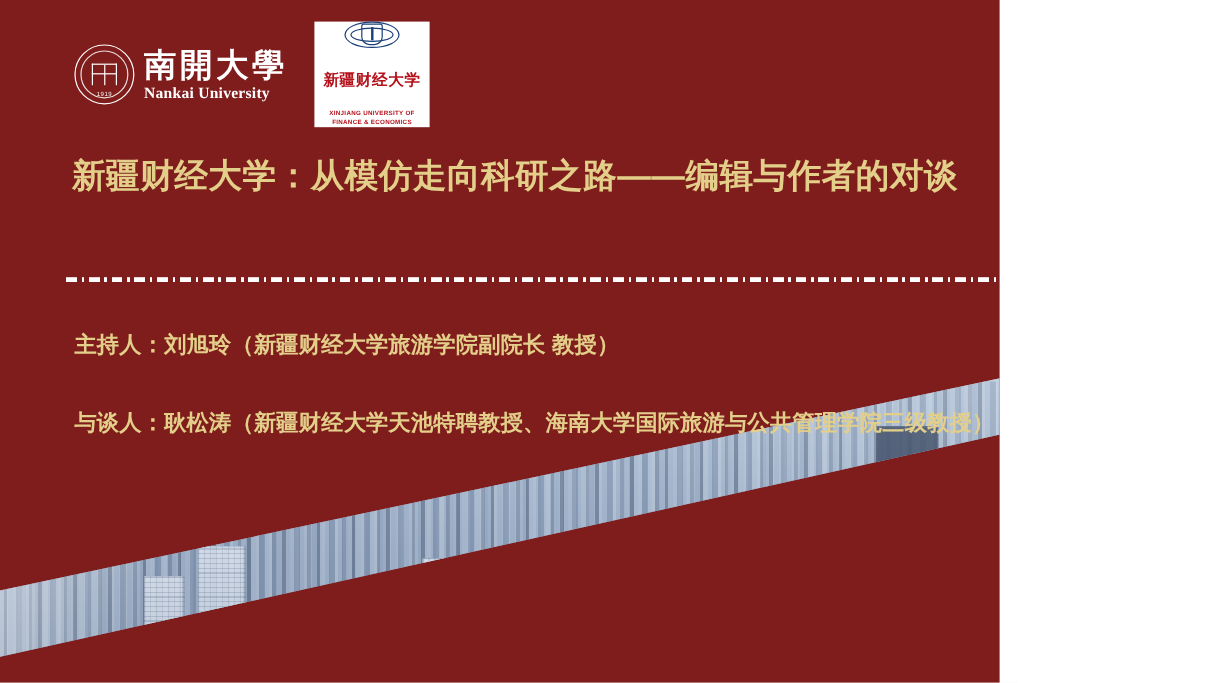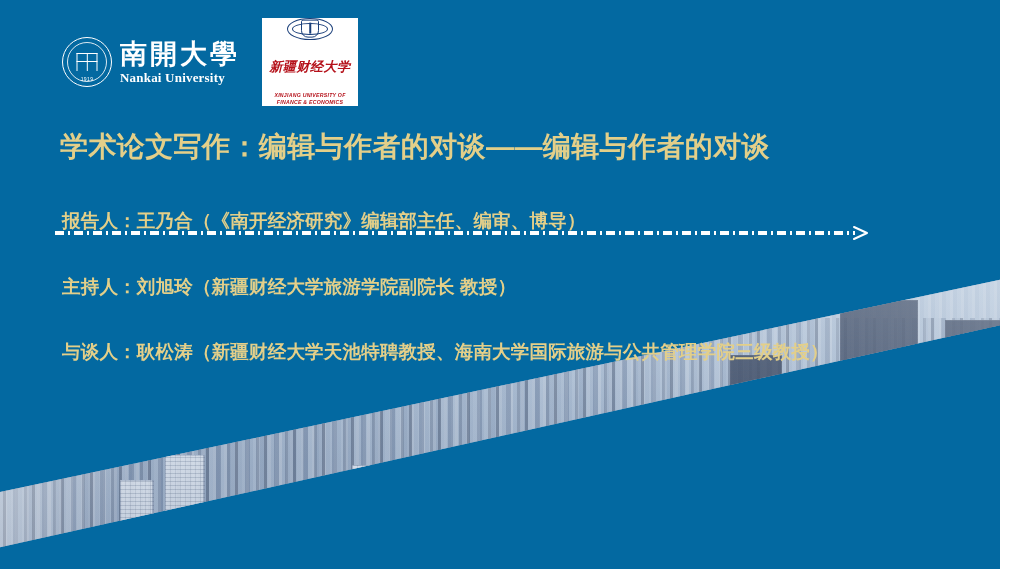"南開大學" #slide { background: #0369a1 -> #7f1d1d; width: 1000px -> 833px }
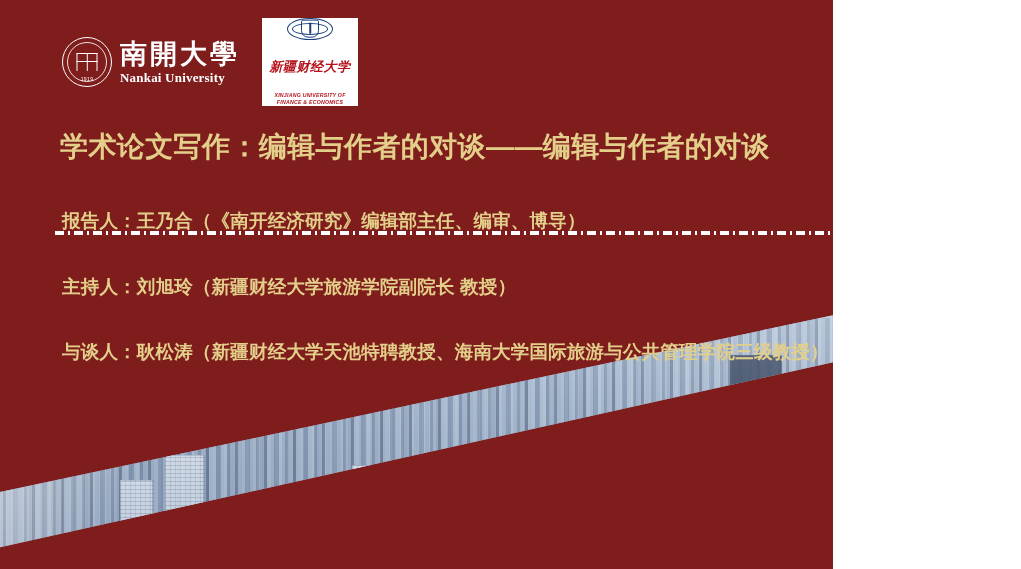"新疆财经大学" .xjufe-logo { font-style: italic -> none }
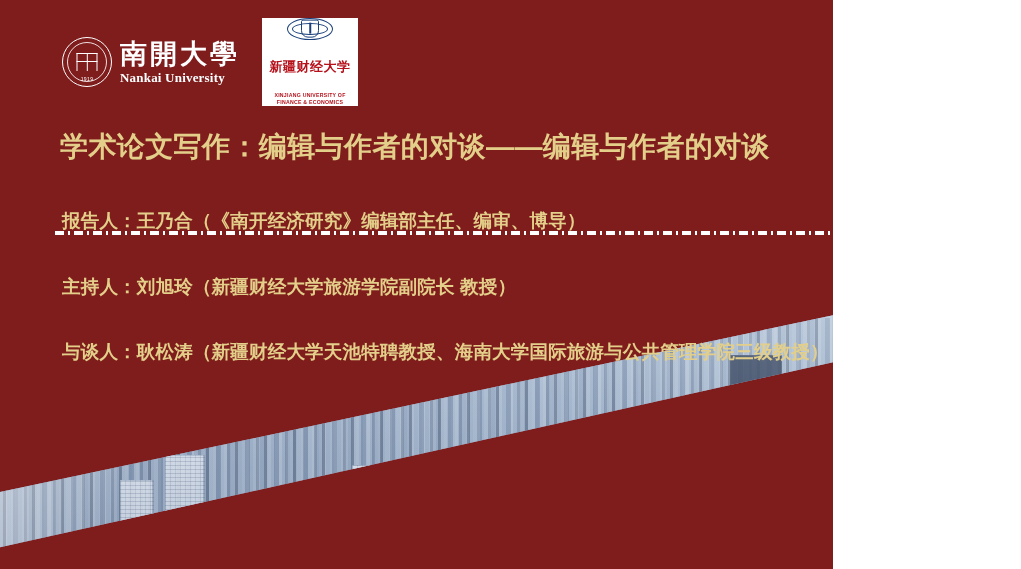"学术论文写作：编辑与作者的对谈——编辑与作者的对谈" div.title { text: 学术论文写作：编辑与作者的对谈 -> 新疆财经大学：从模仿走向科研之路 }
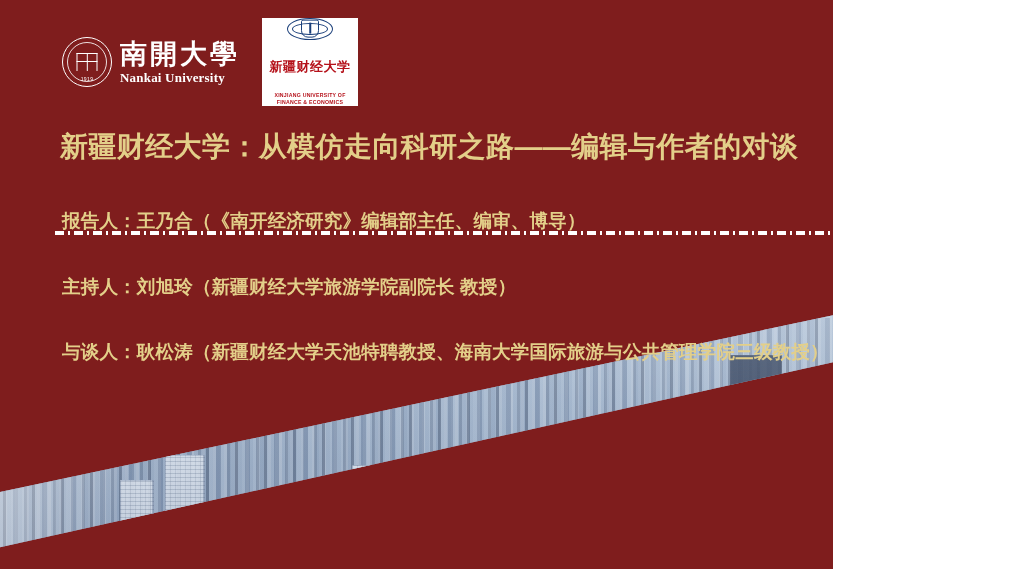"报告人：王乃合（《南开经济研究》编辑部主任、编审、博导）" div.info-line { html: <div>报告人：王乃合（《南开经济研究》编辑部主任、编审、博导）</div> -> none }
